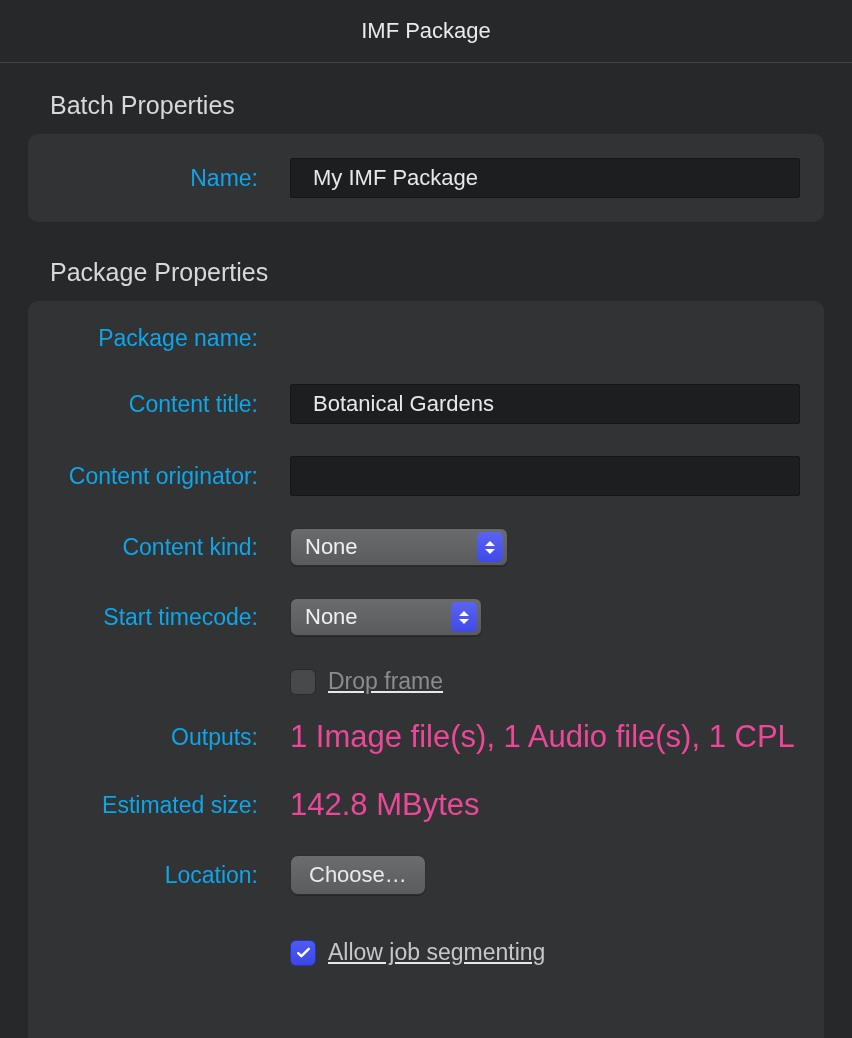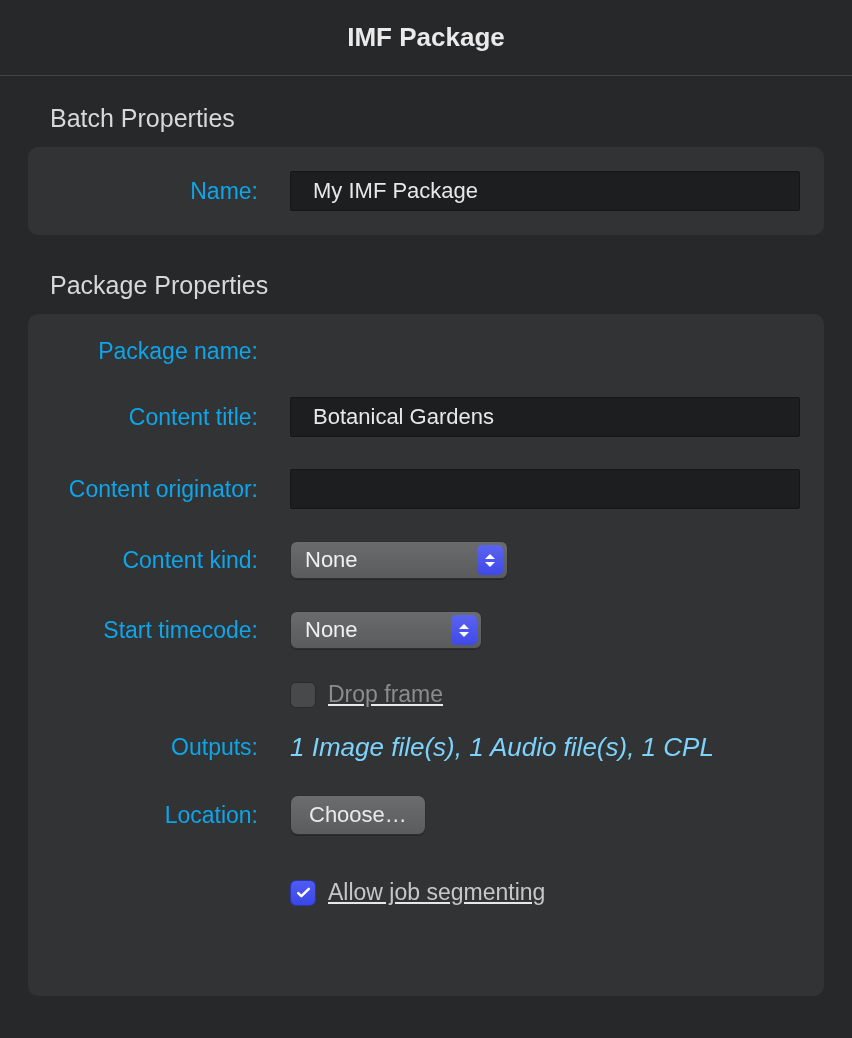"IMF Package" .titlebar { font-size: 26px -> 22px; font-weight: 700 -> 400; height: 76px -> 63px }
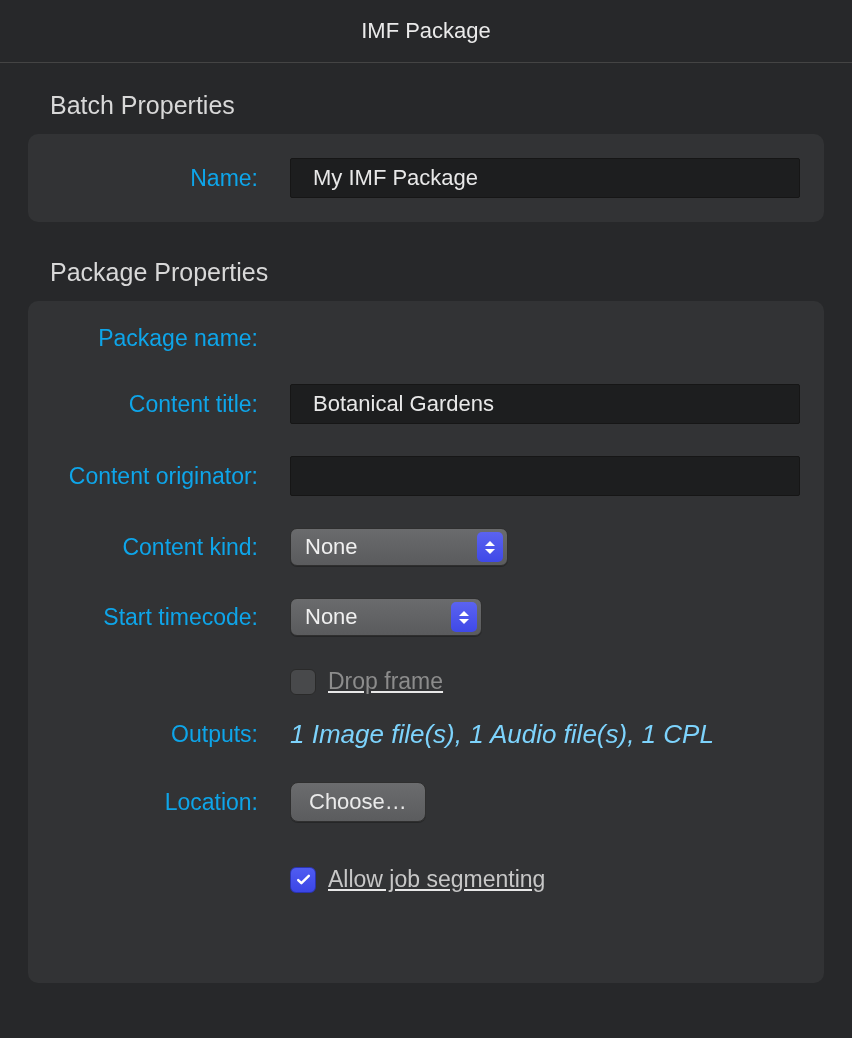"1 Image file(s), 1 Audio" .static-value { color: #7dd3fc -> #ec4899; font-size: 26px -> 31px; font-style: italic -> none }
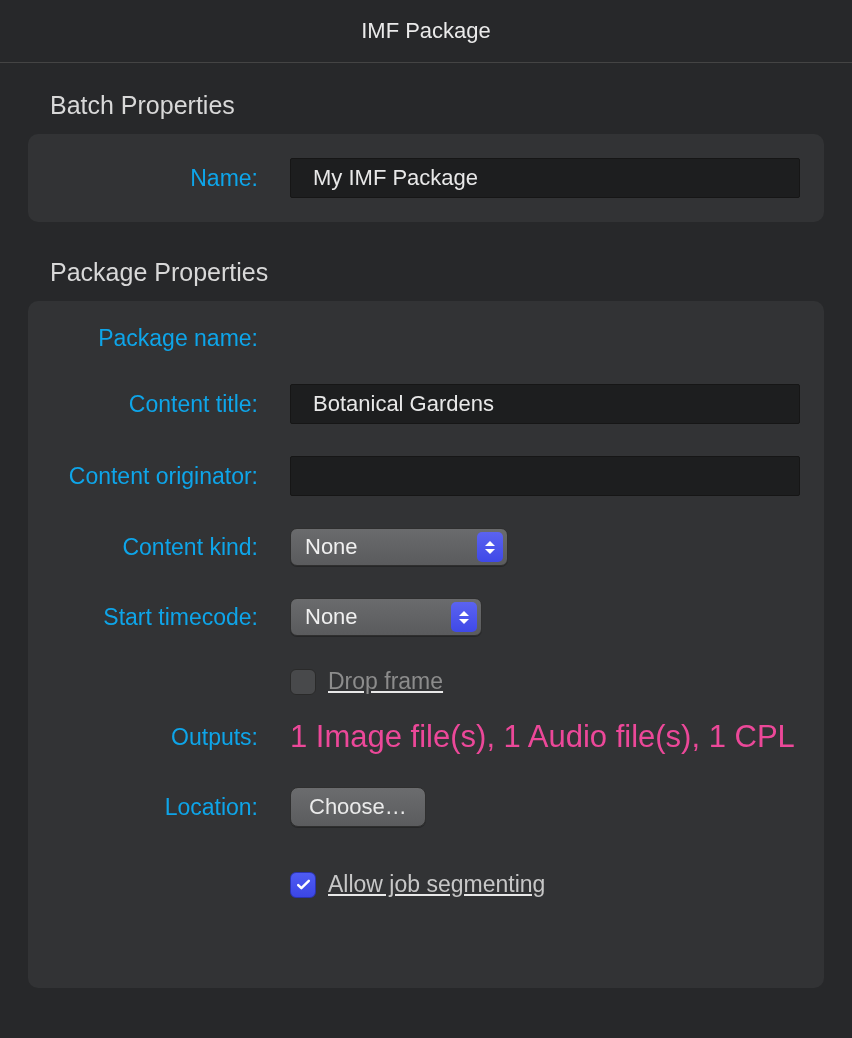"Estimated size:" div.row { html: none -> <div> <div>Estimated size:</div> <div>142.8 MBytes</div> </div> }
